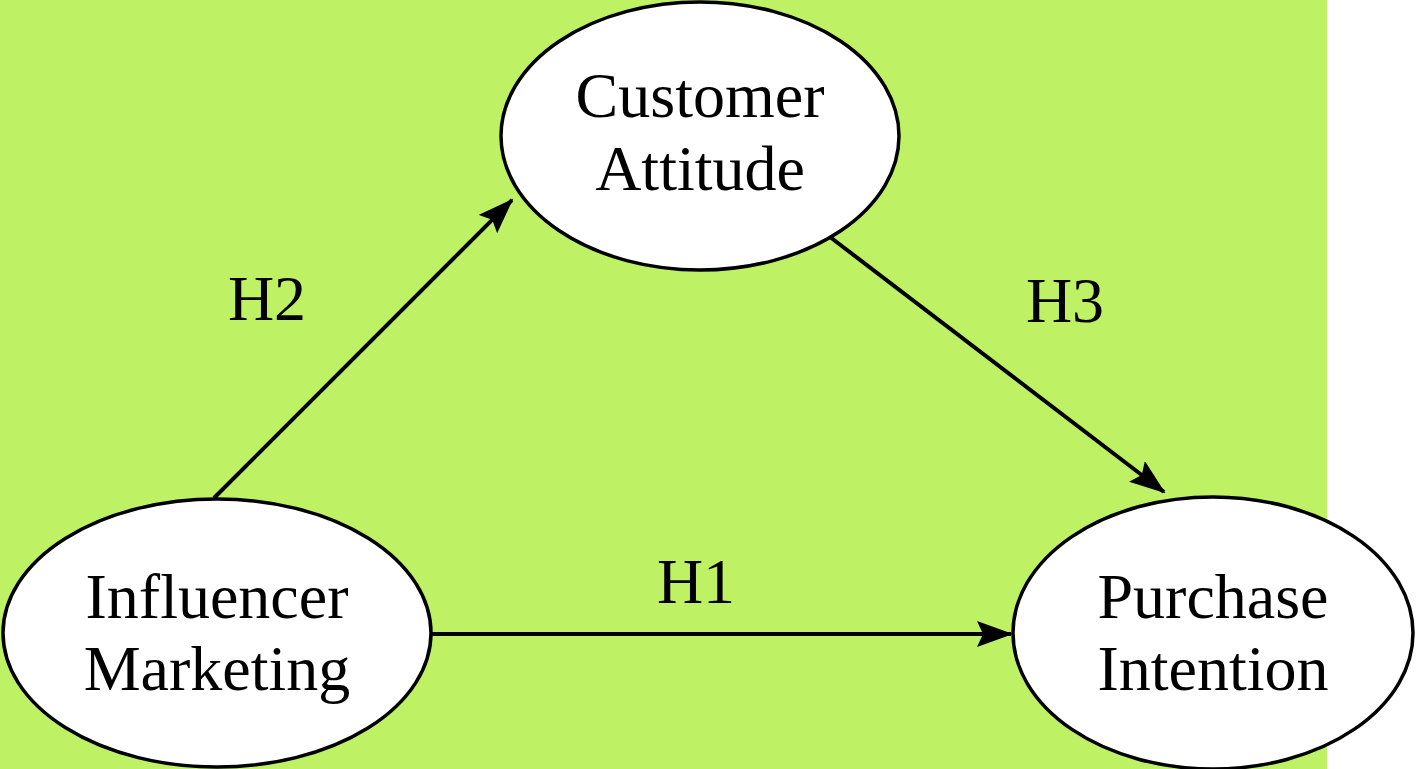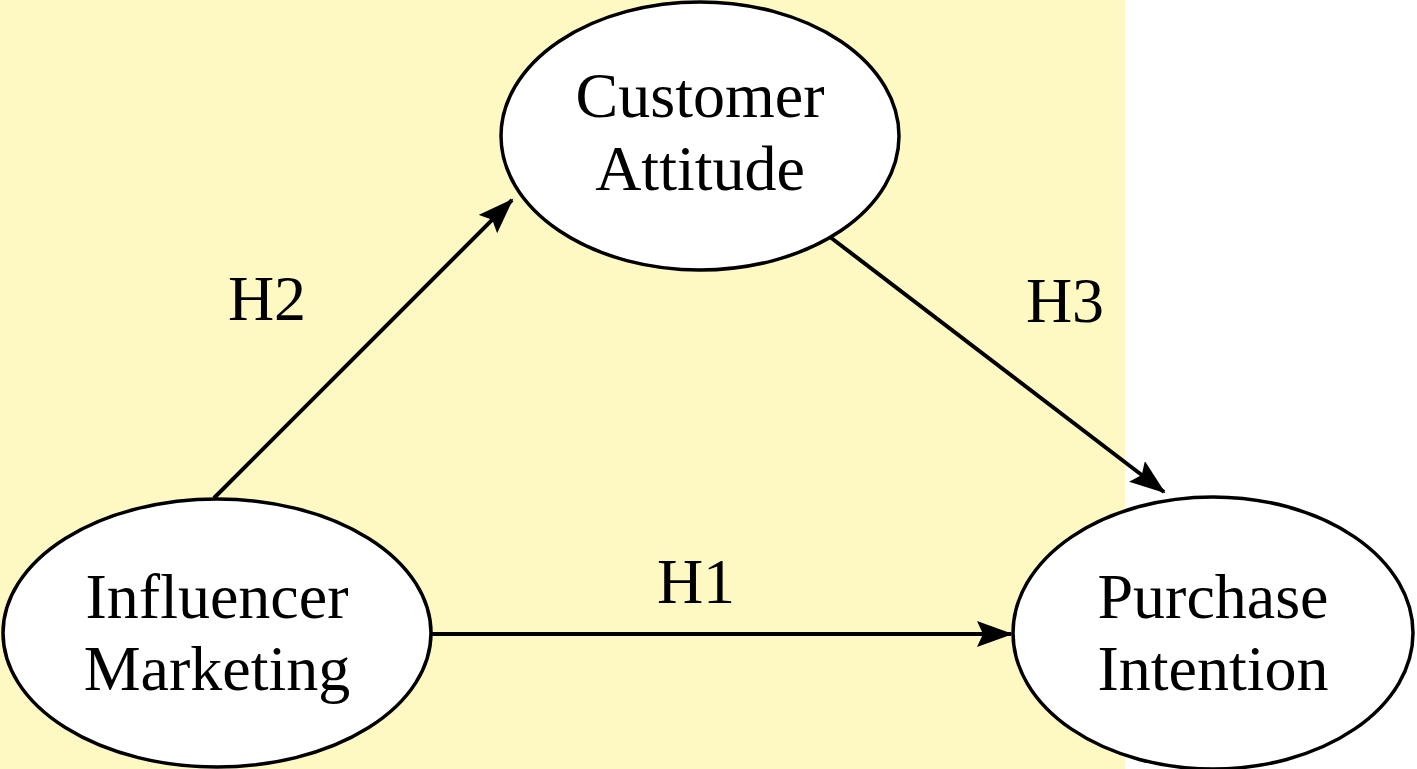"Customer" .diagram-wrap { background: #fef9c3 -> #bef264; width: 1125px -> 1327px }
